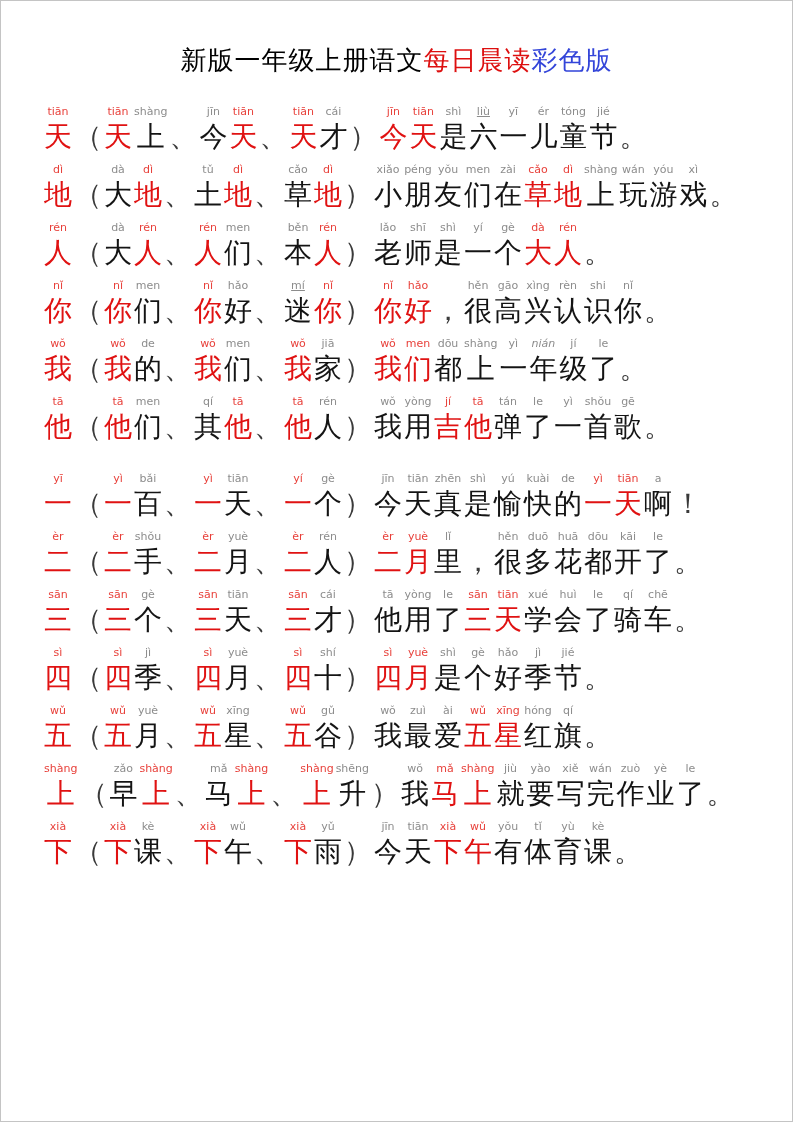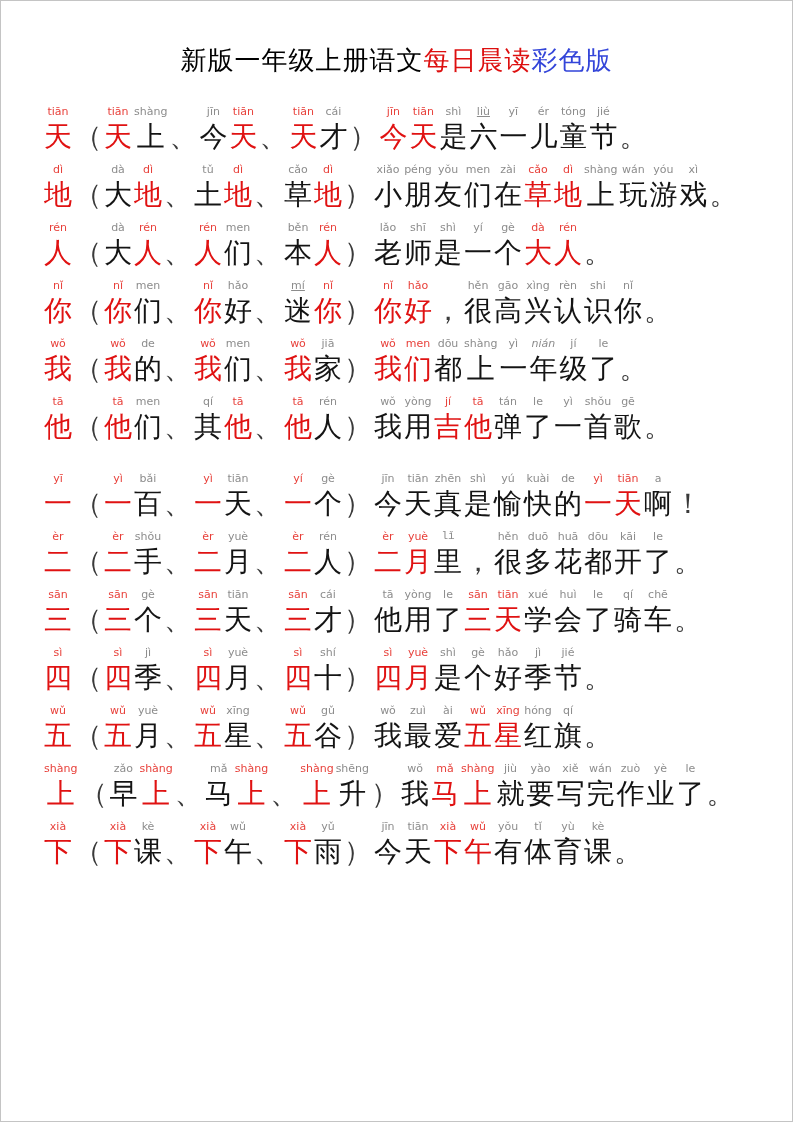"lǐ" span.py { font-family: Liberation Mono, monospace -> none }
